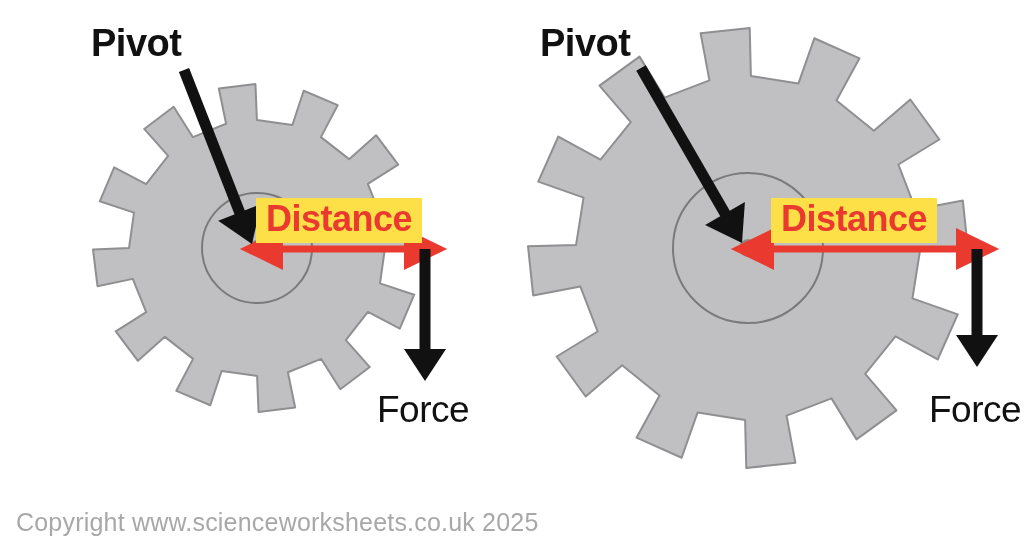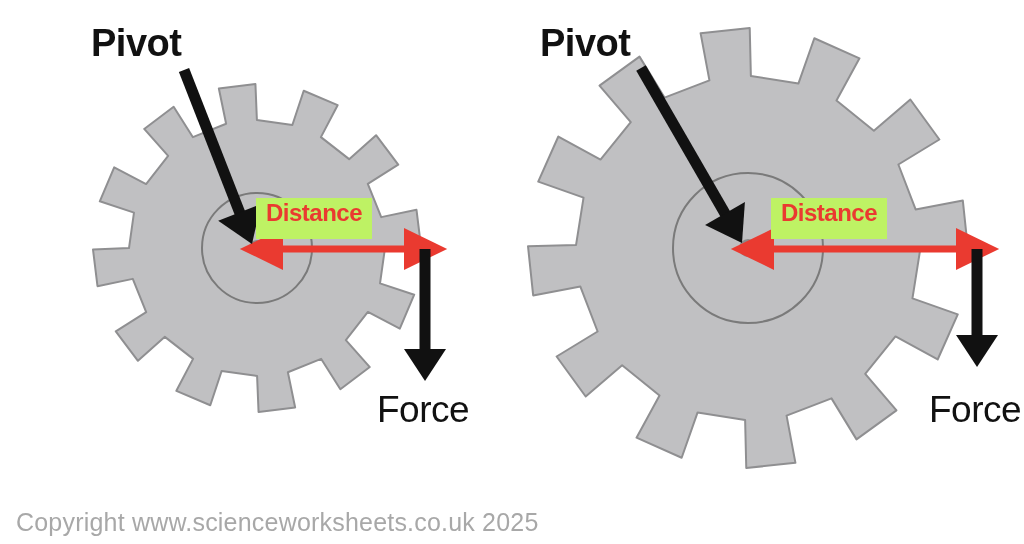"Distance" .lbl-distance { background: #bef264 -> #fde047; font-size: 24px -> 36px; padding: 3px 10px 14px 10px -> 3px 10px 6px 10px }
